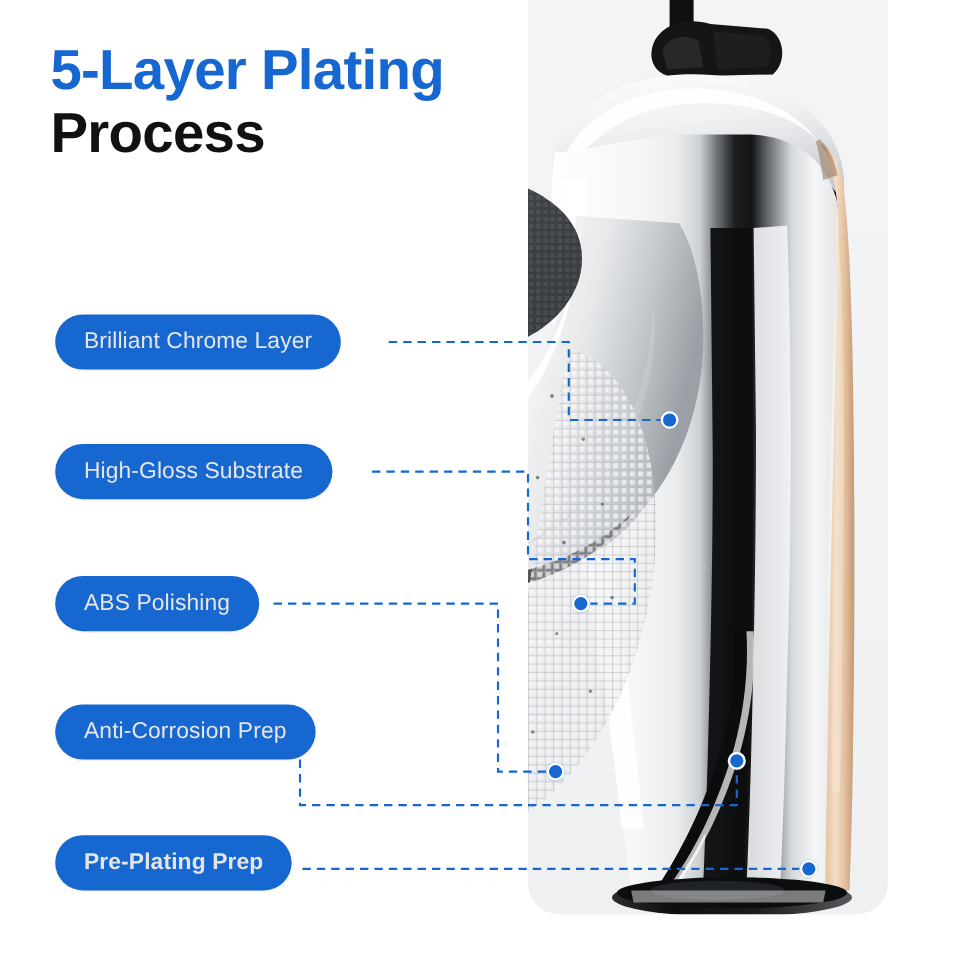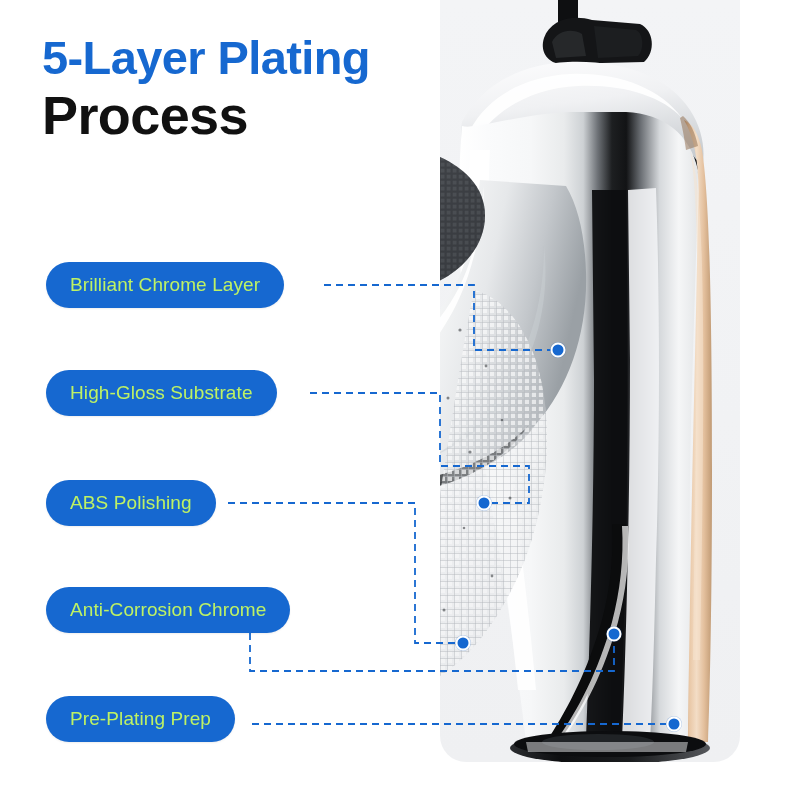"Process" .title-line2 { font-size: 54px -> 47px }
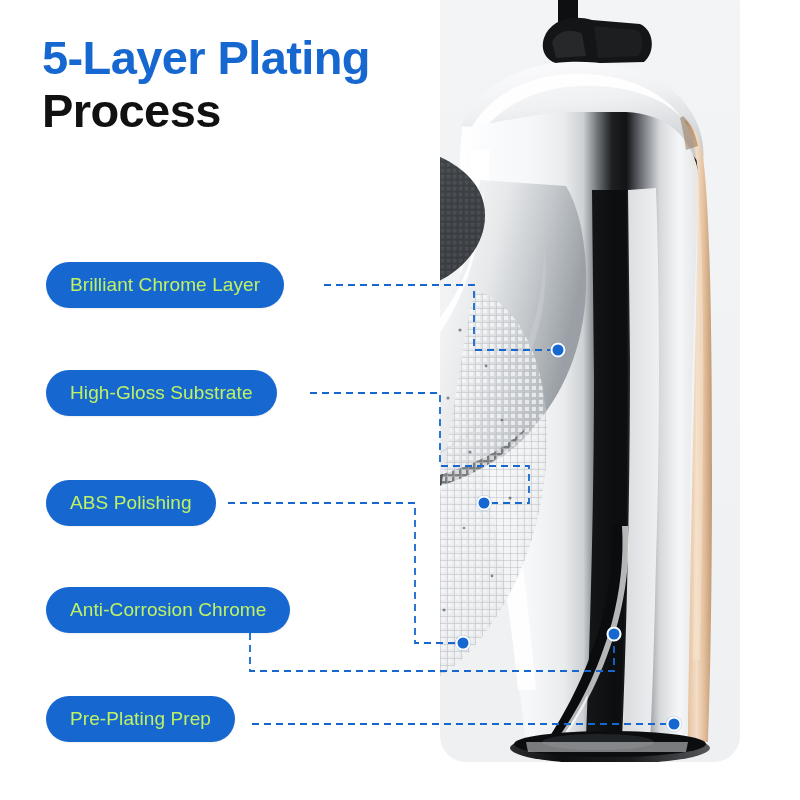"Brilliant Chrome Layer" .pill { color: #bef264 -> #e5e5e5 }
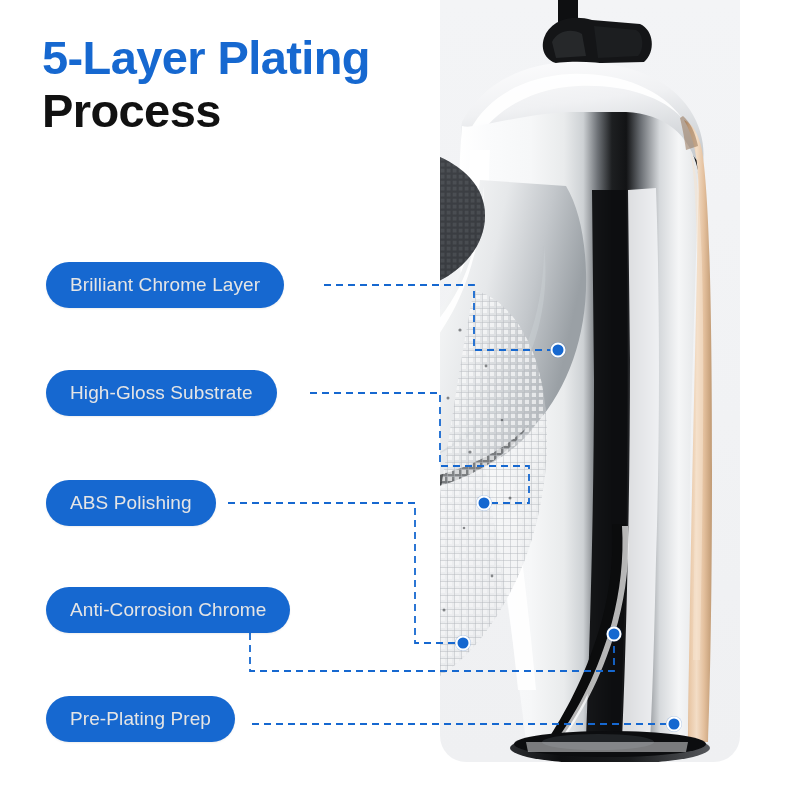"Anti-Corrosion Chrome" span { text: Chrome -> Prep }
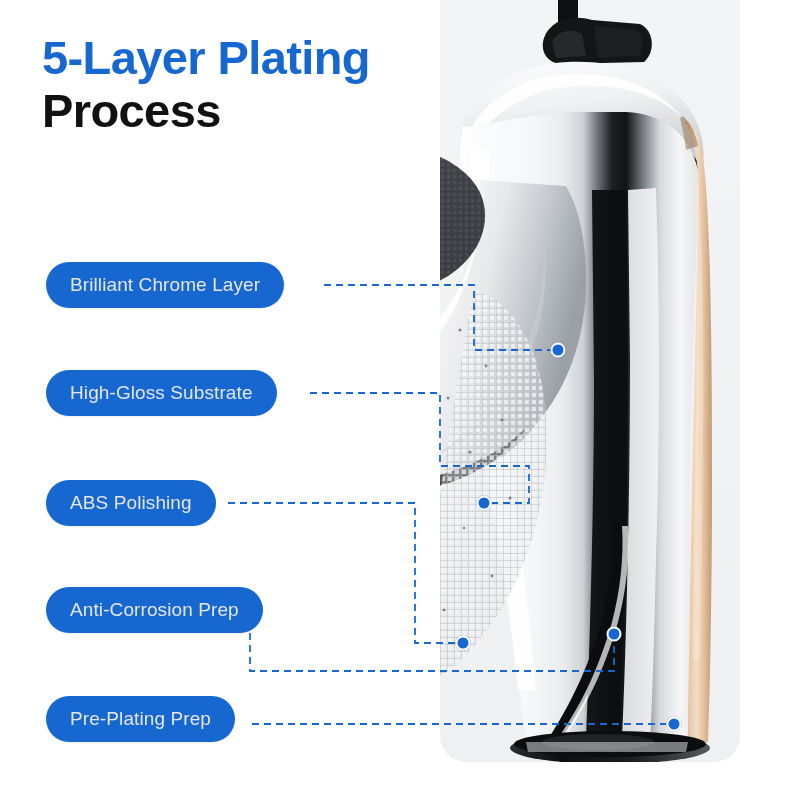"Pre-Plating Prep" div.pill { font-weight: none -> bold }
